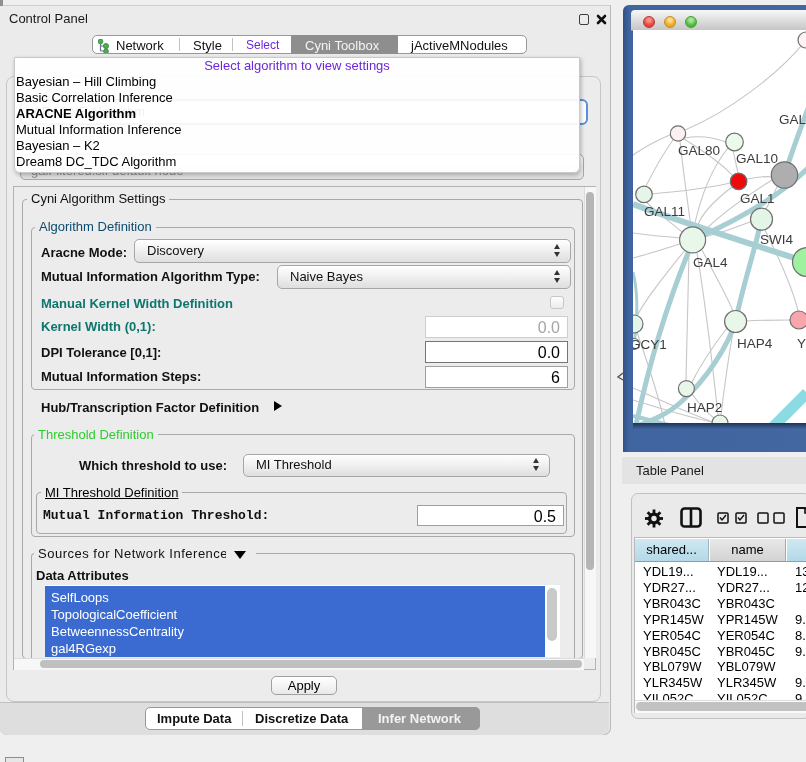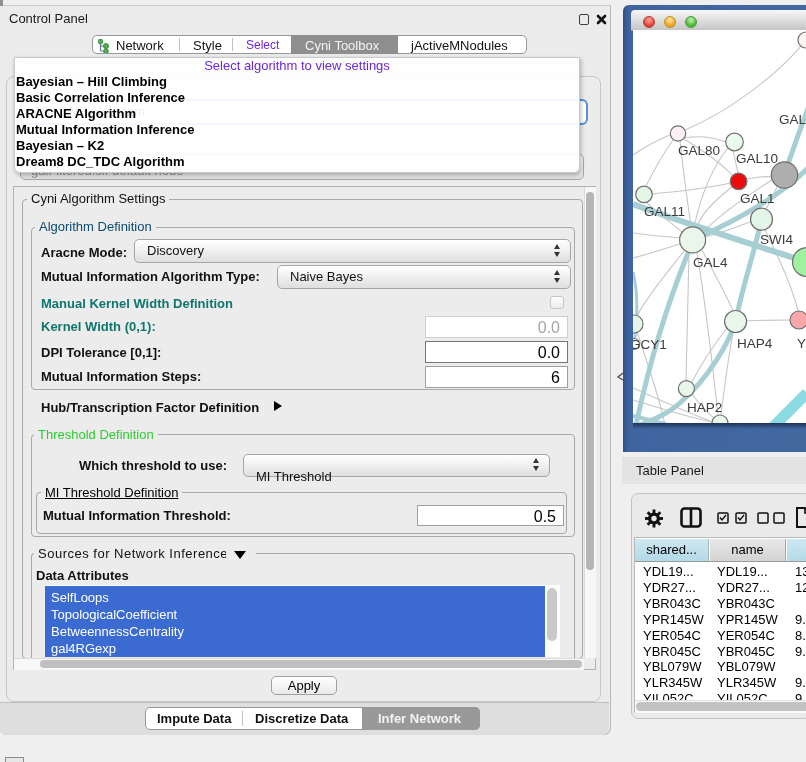"Bayesian – Hill Climbing" div.abs { font-weight: bold -> none }
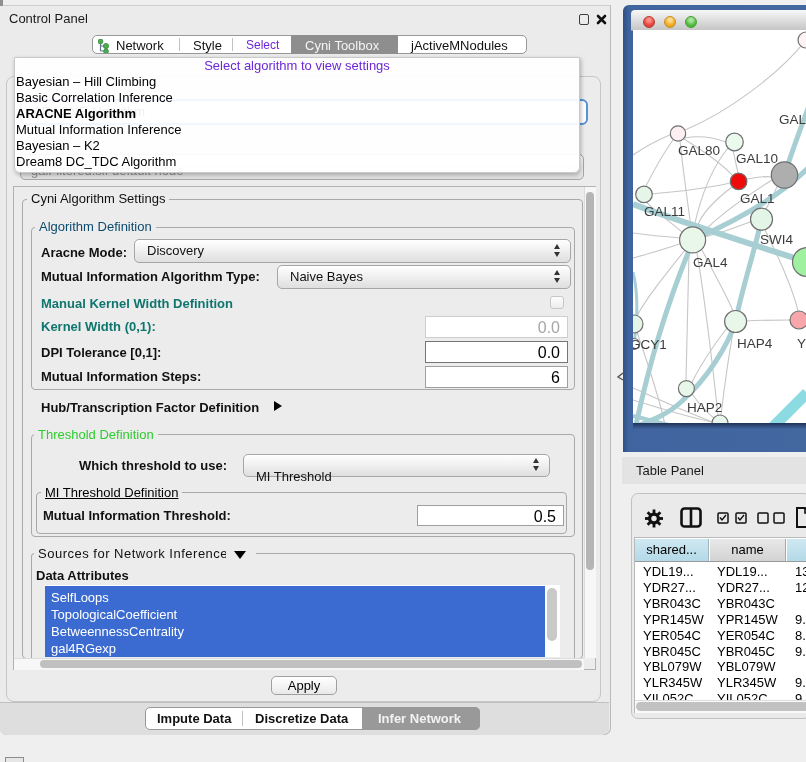"MI Threshold" span.ctext { margin-top: 12px -> none }
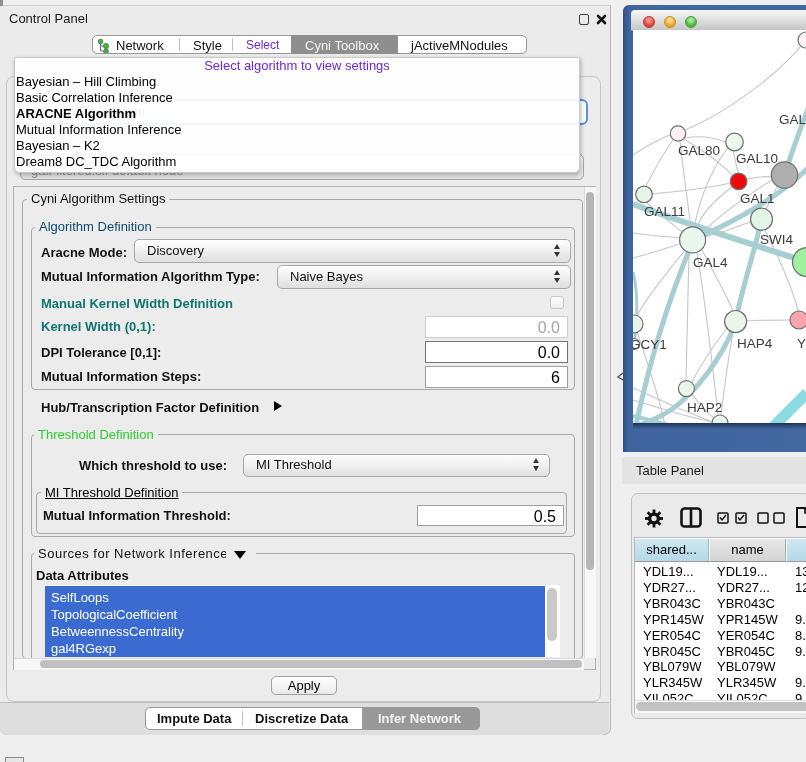"Mutual Information Threshold:" div.abs { font-family: none -> Liberation Mono, monospace }
